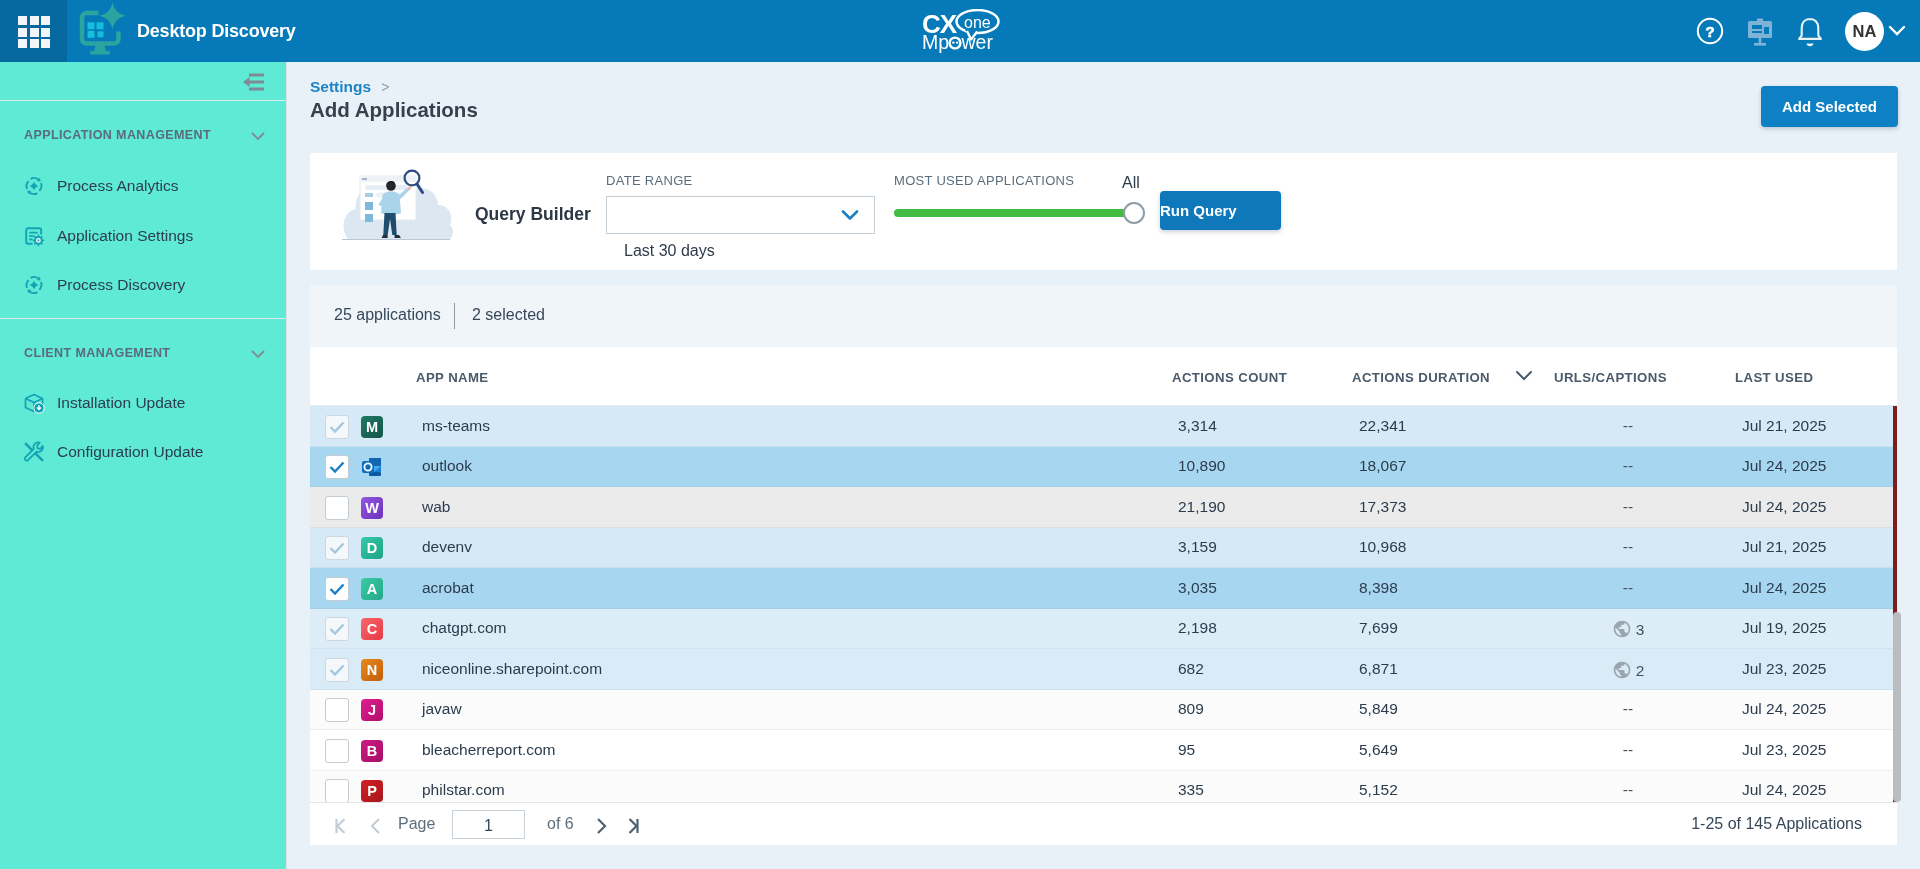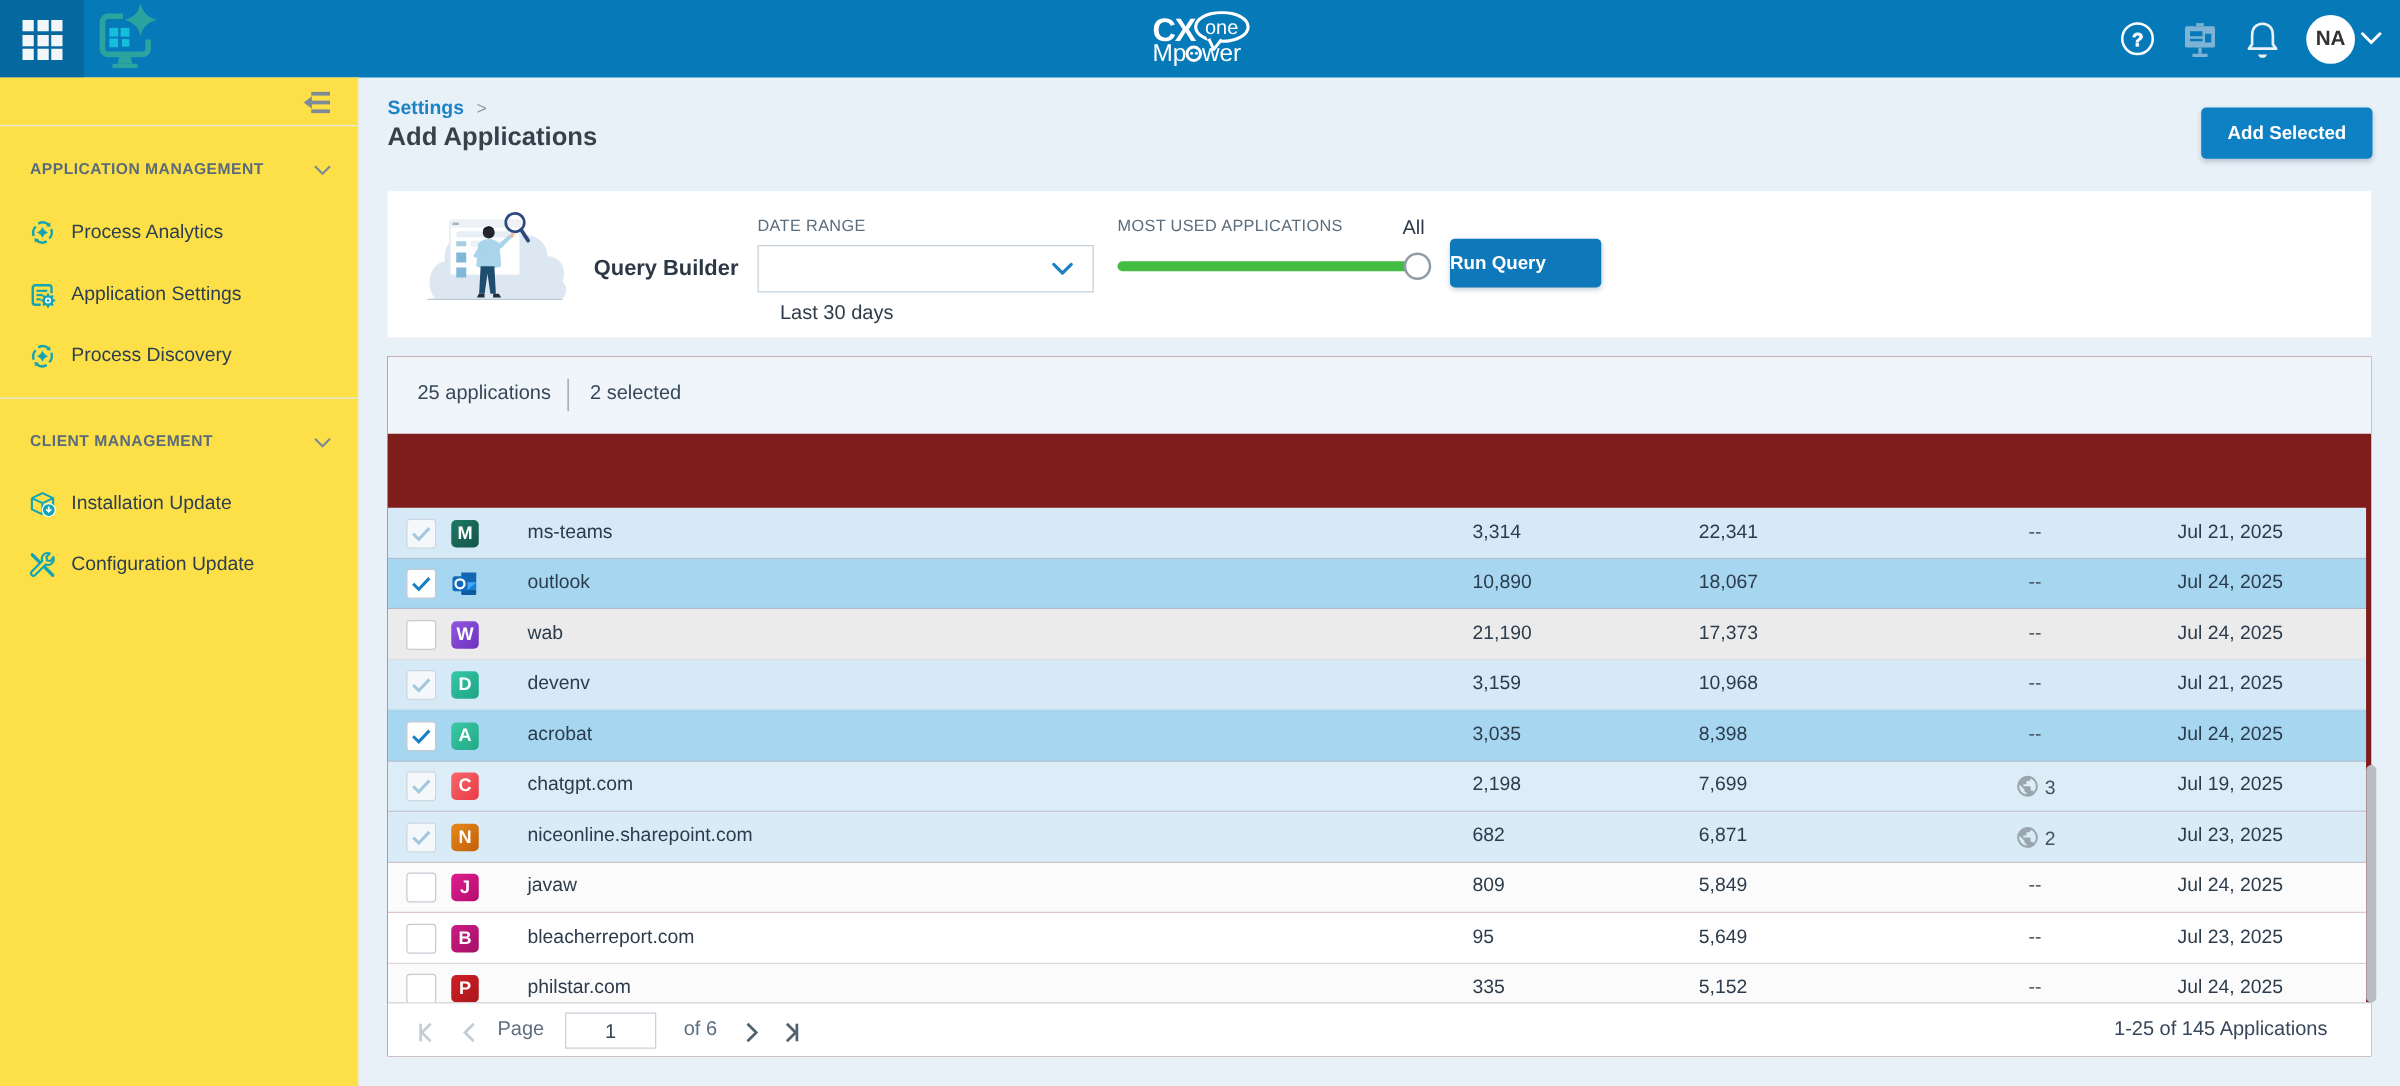"Desktop Discovery" div { html: none -> <div>Desktop Discovery</div> }
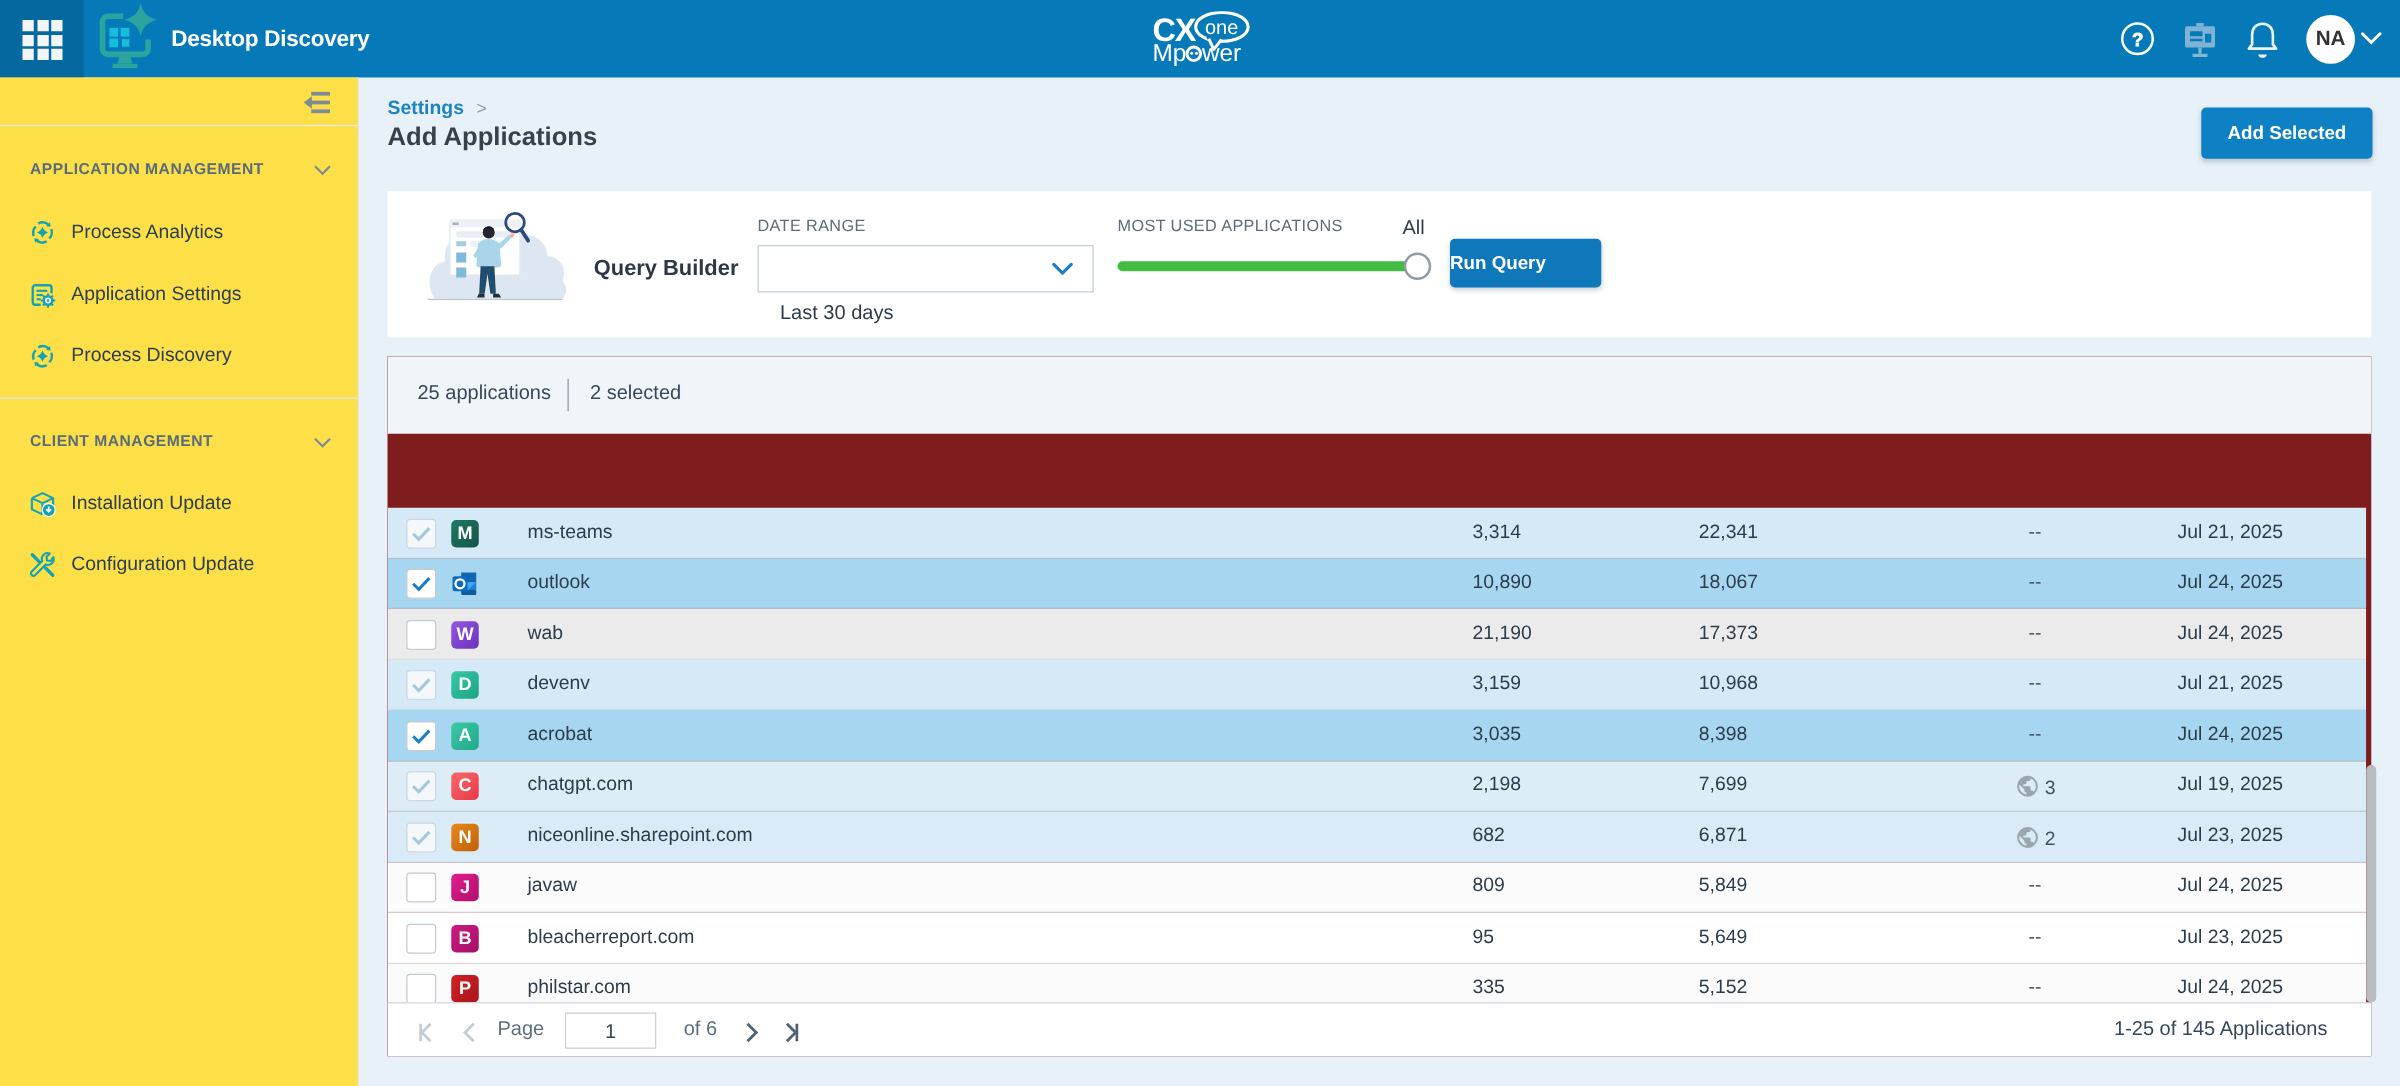"APPLICATION MANAGEMENT" #sidebar { background: #fde047 -> #5eead4 }
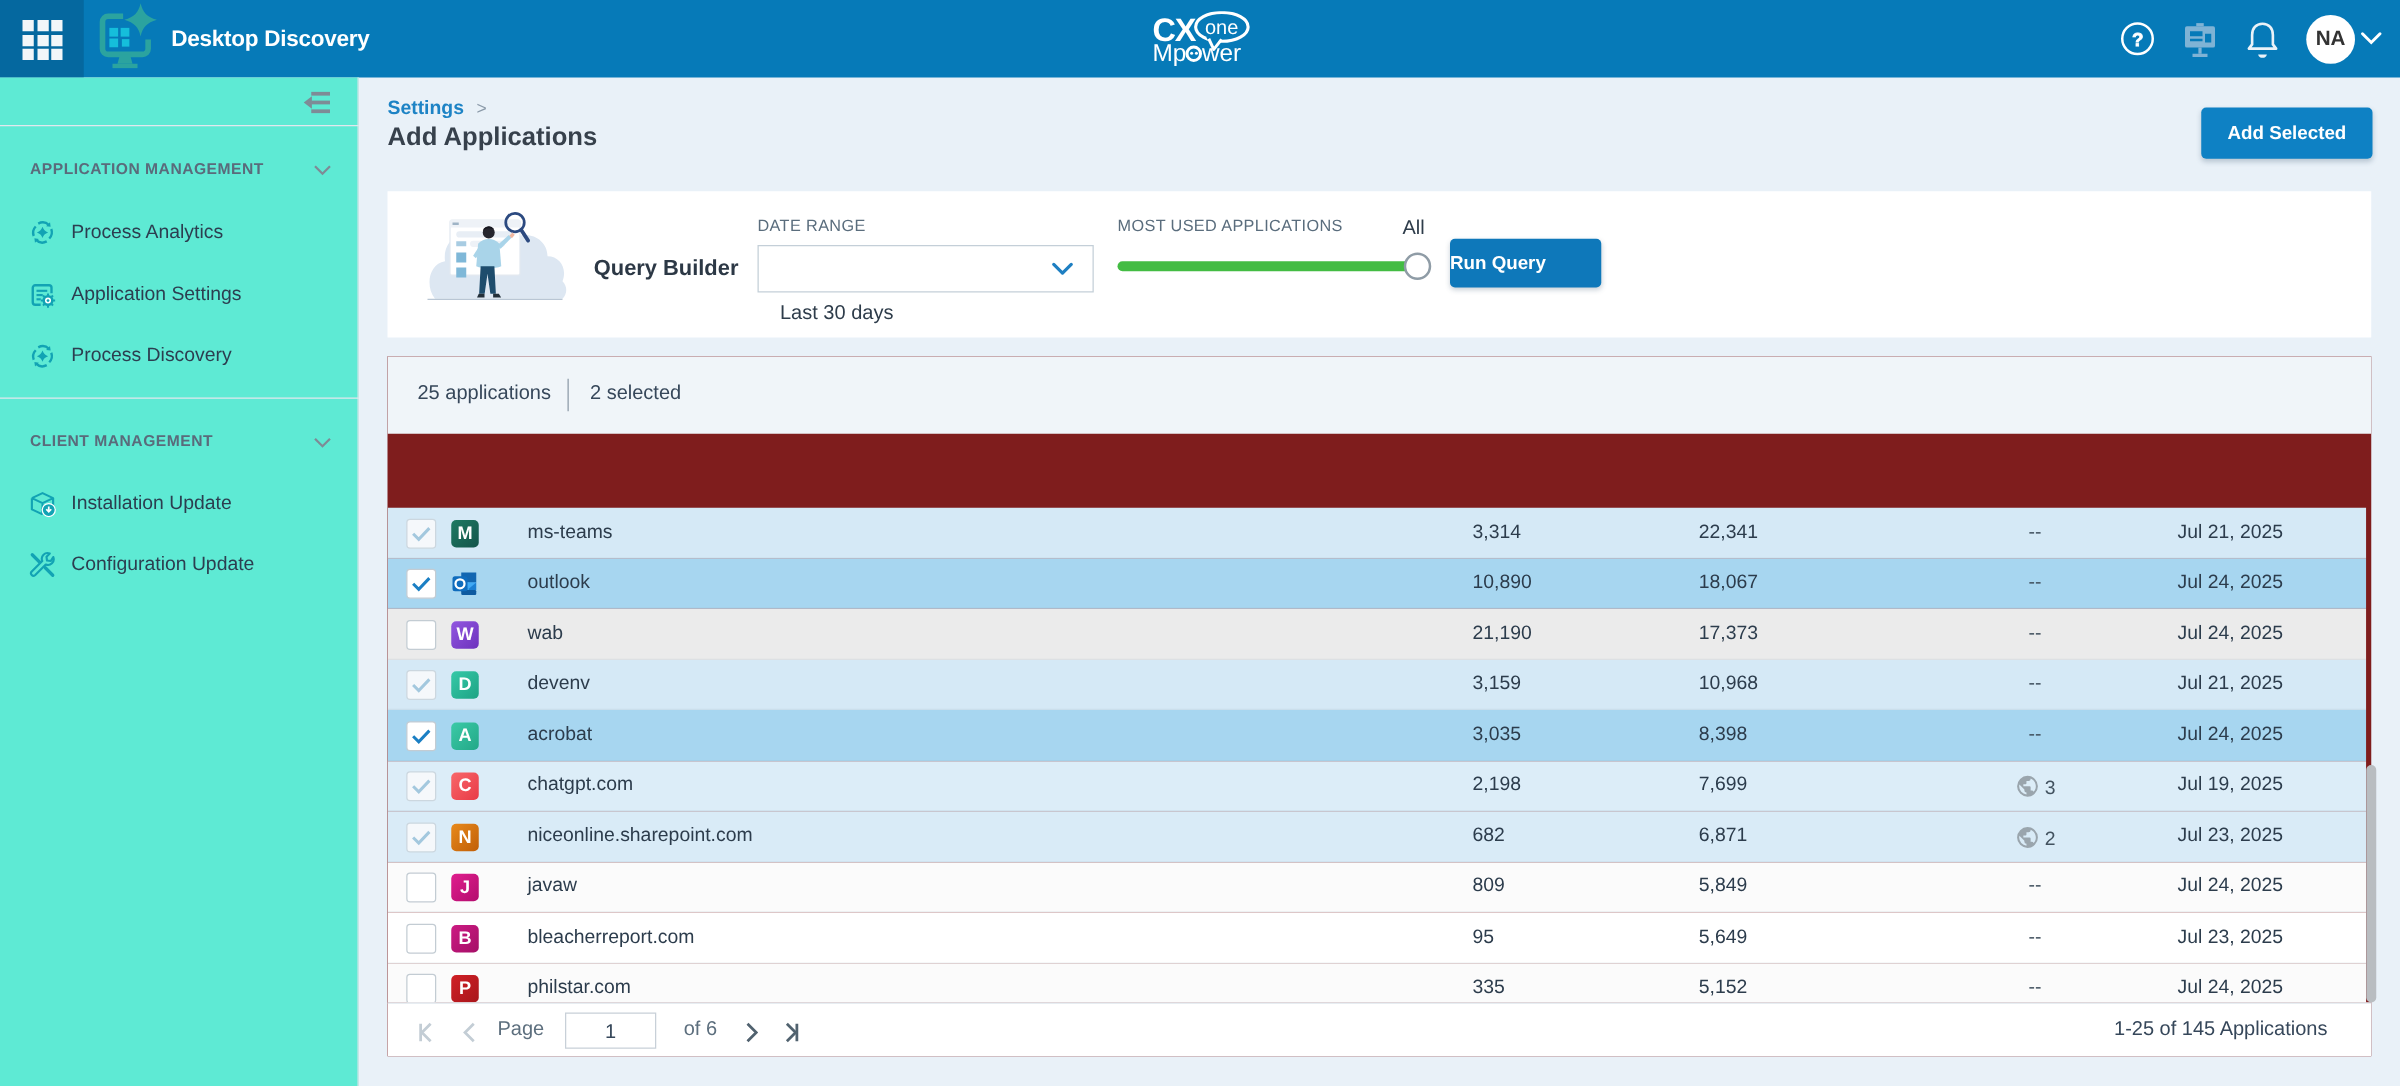"APP NAME" div { html: none -> <div> <div>APP NAME</div> <div>ACTIONS COUNT</div> <div>ACTIONS DURATION</div> <svg> <path></path> </svg> <div>URLS/CAPTIONS</div> <div>LAST USED</div> </div> }
